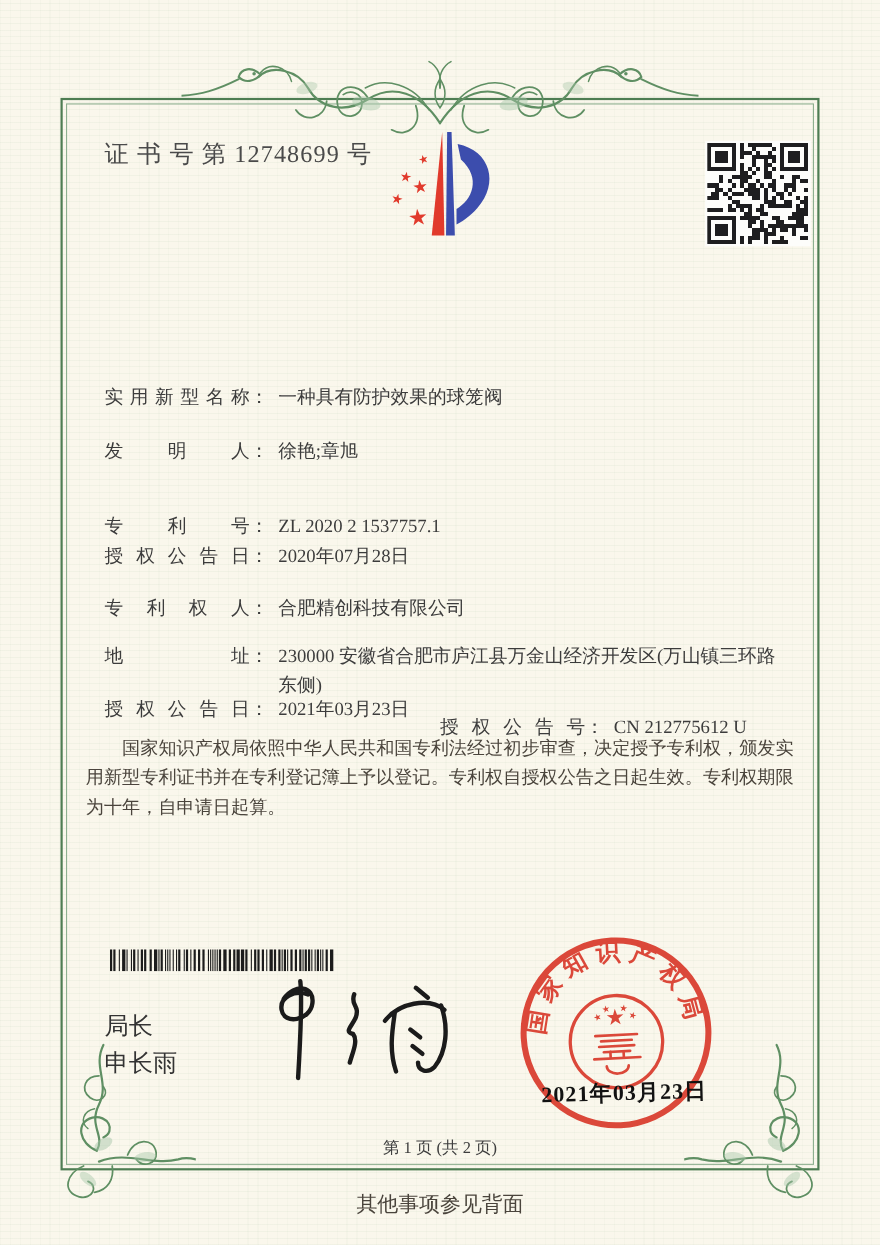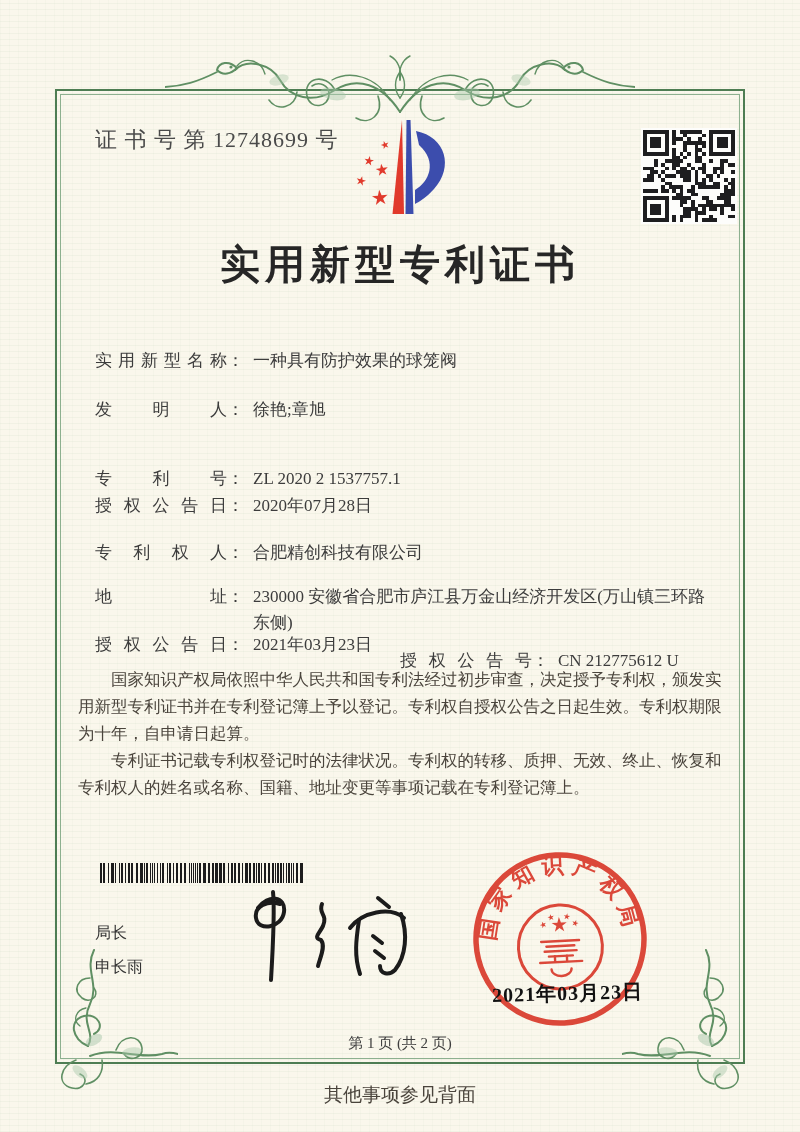"实用新型专利证书" div.title { html: <div>实用新型专利证书</div> -> none }
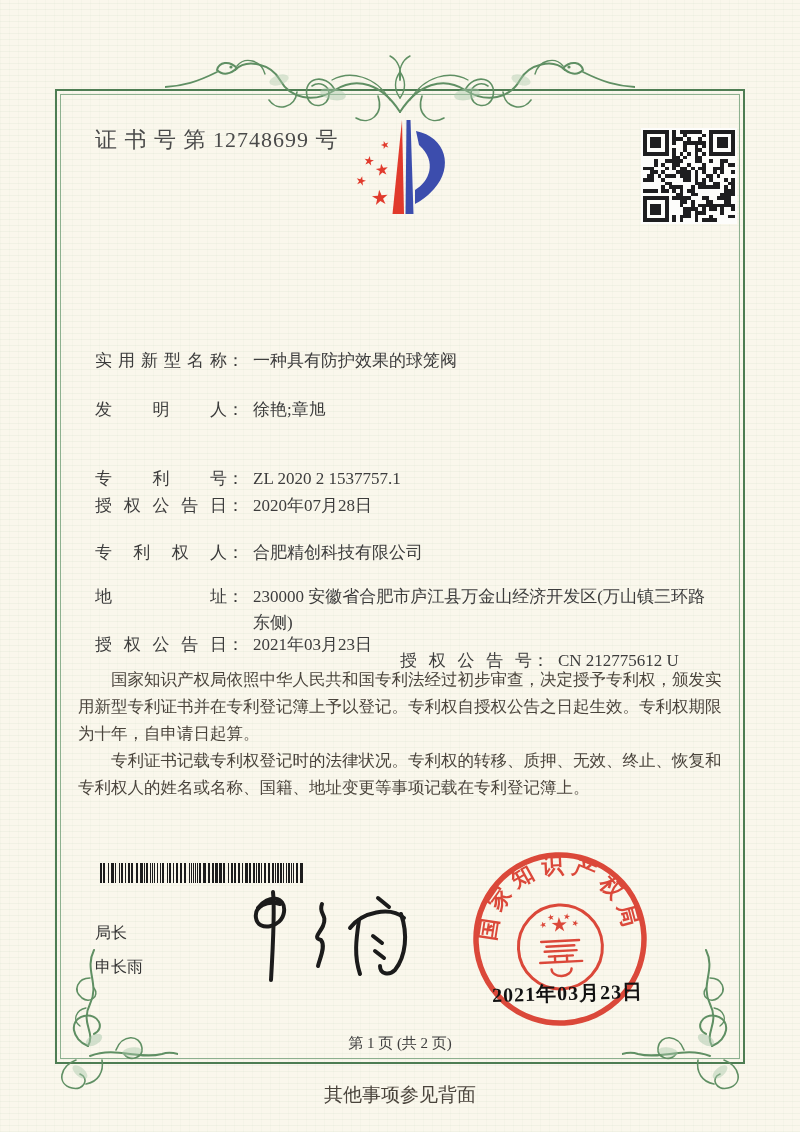"专利证书记载专利权登记时的法律状况。专利权的转移、质押、无效、终止、恢复和专利权" p { html: <p>专利证书记载专利权登记时的法律状况。专利权的转移、质押、无效、终止、恢复和专利权人的姓名或名称、国籍、地址变更等事项记载在专利登记簿上。</p> -> none }
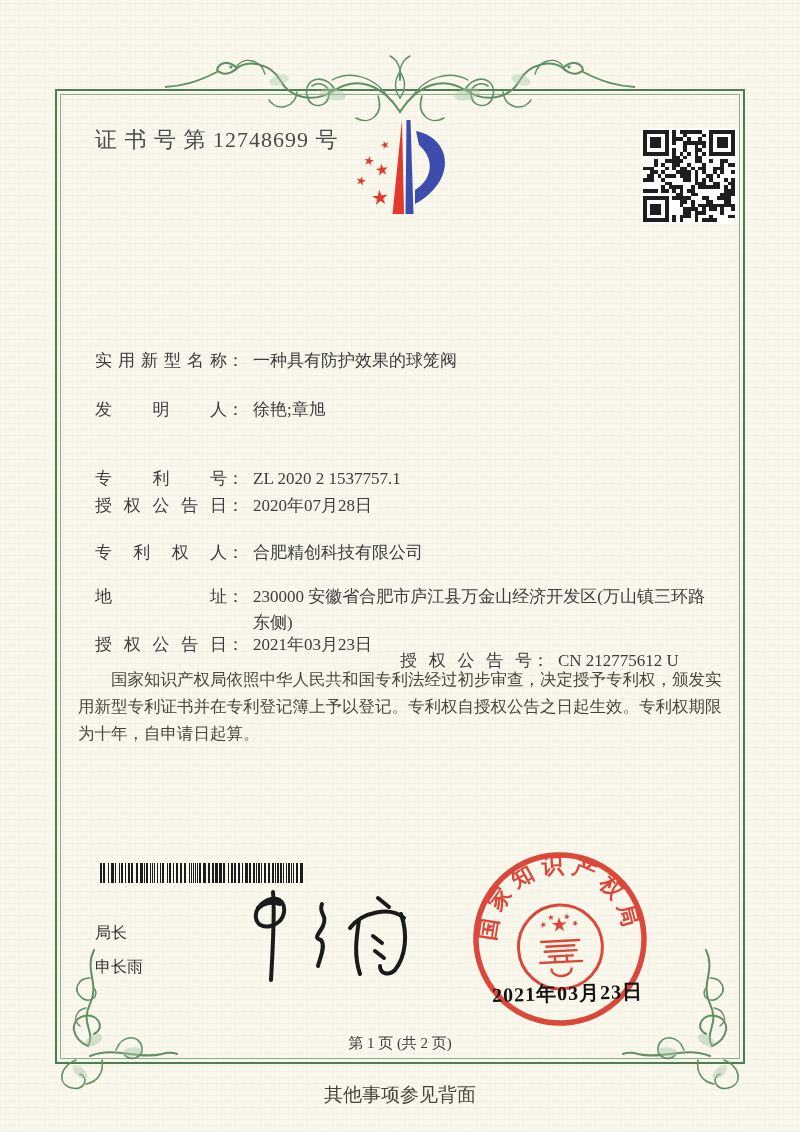"局长" .signoff { font-size: 16px -> 22px }
